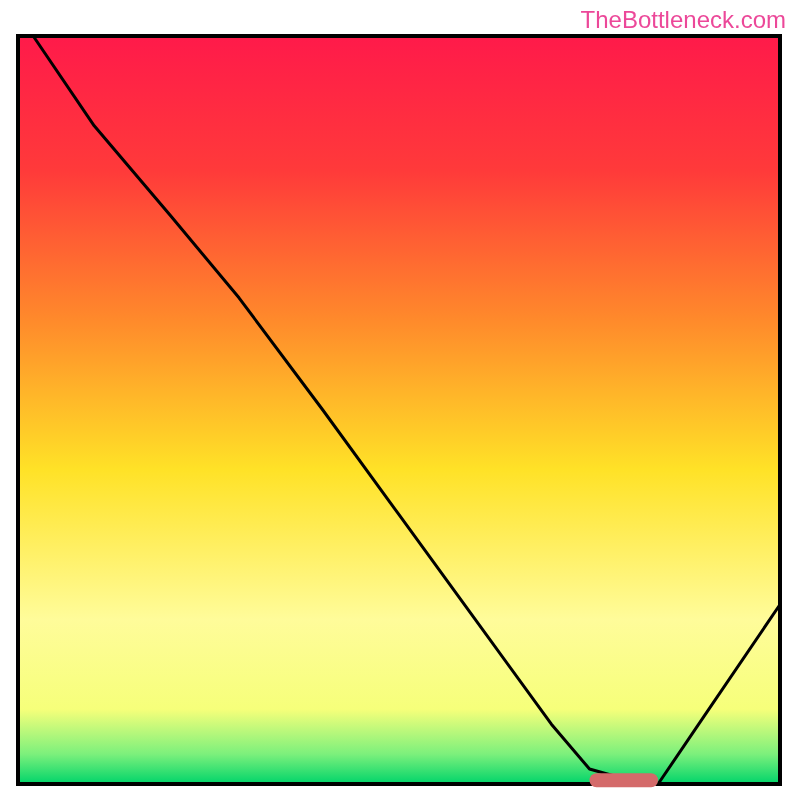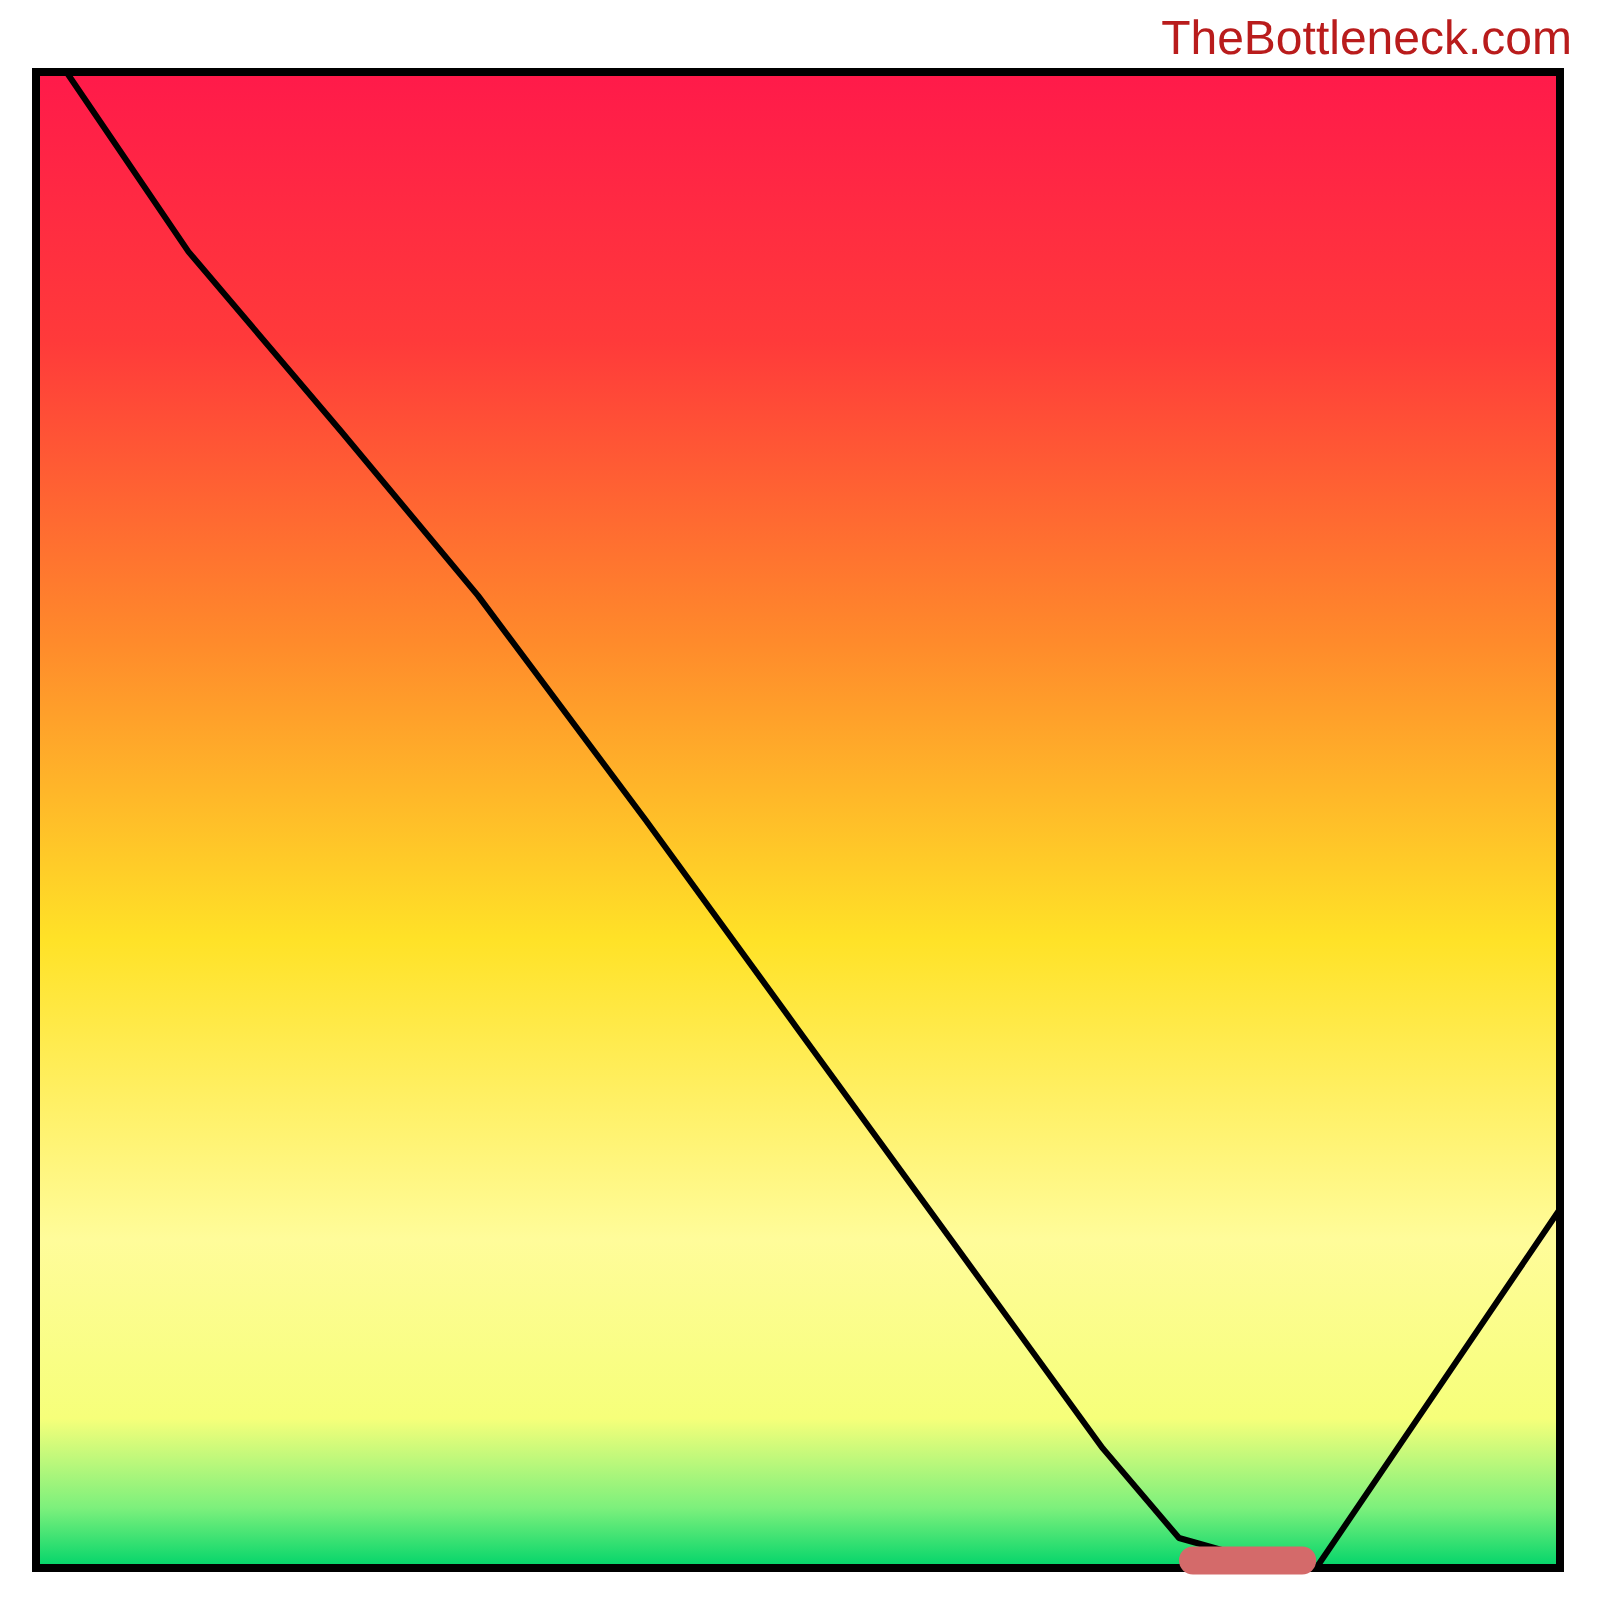"TheBottleneck.com" .watermark { color: #b91c1c -> #ec4899 }
